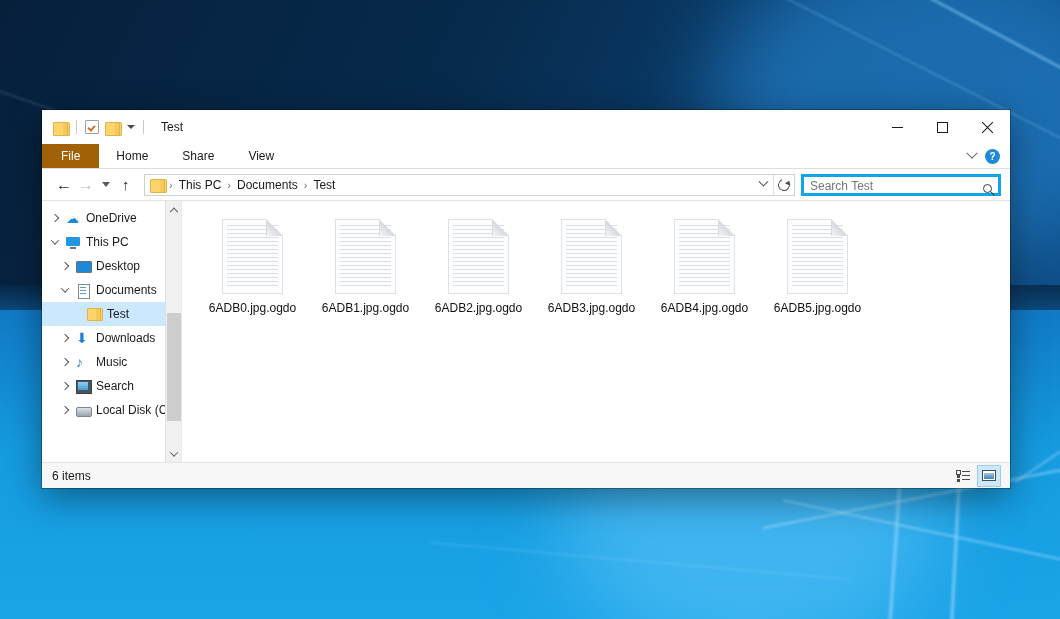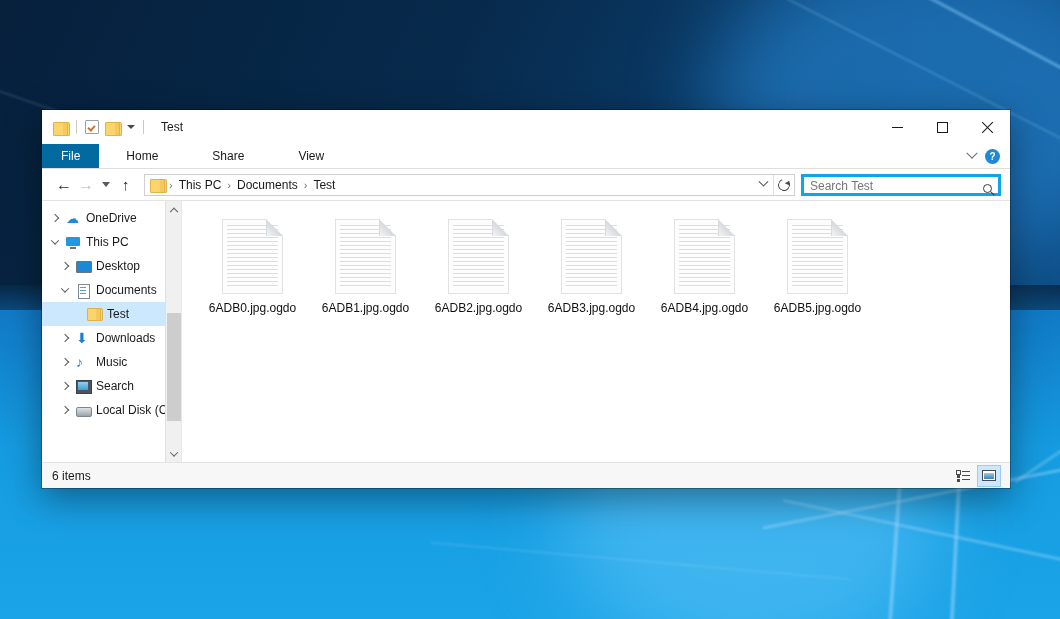"File" .tab.file { background: #0369a1 -> #a16207 }
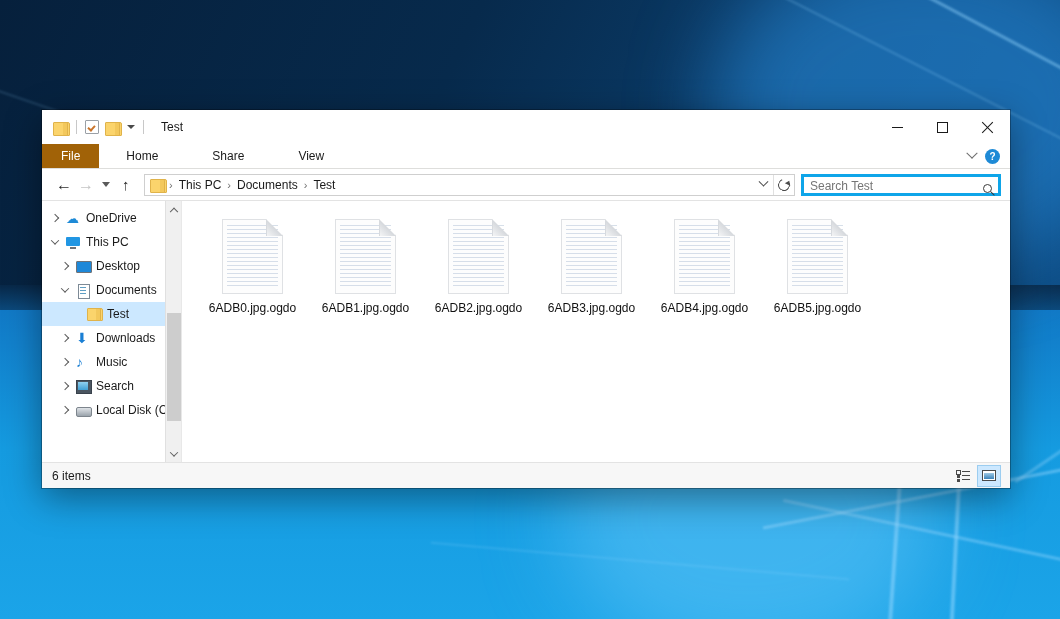"Home" .tab { padding: 0 27px -> 0 17px }
